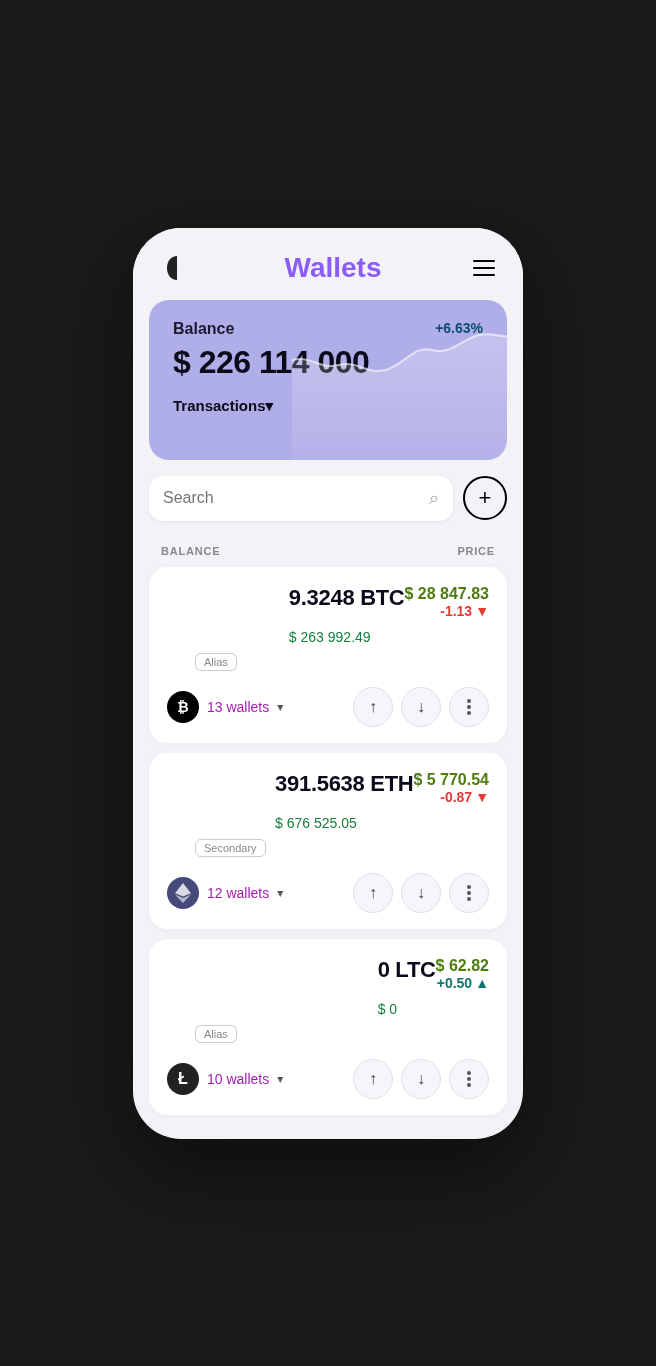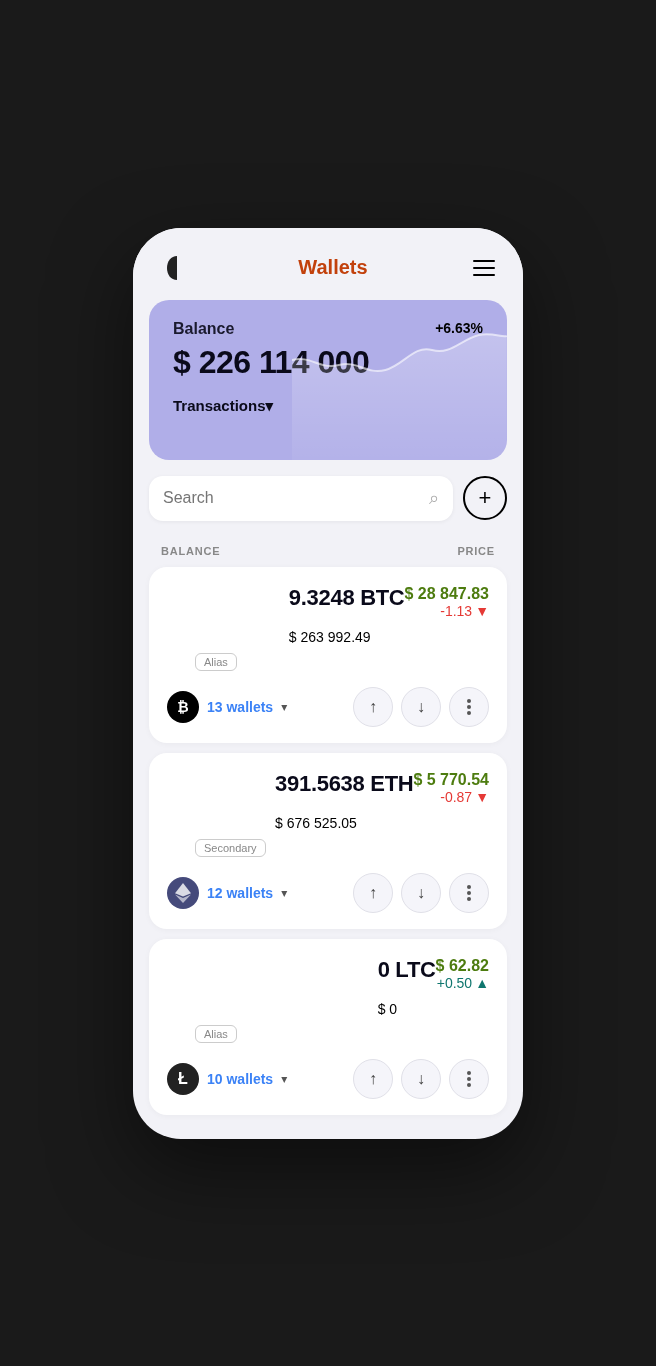"Wallets" .header-title { color: #c2410c -> #8b5cf6; font-size: 20px -> 28px }
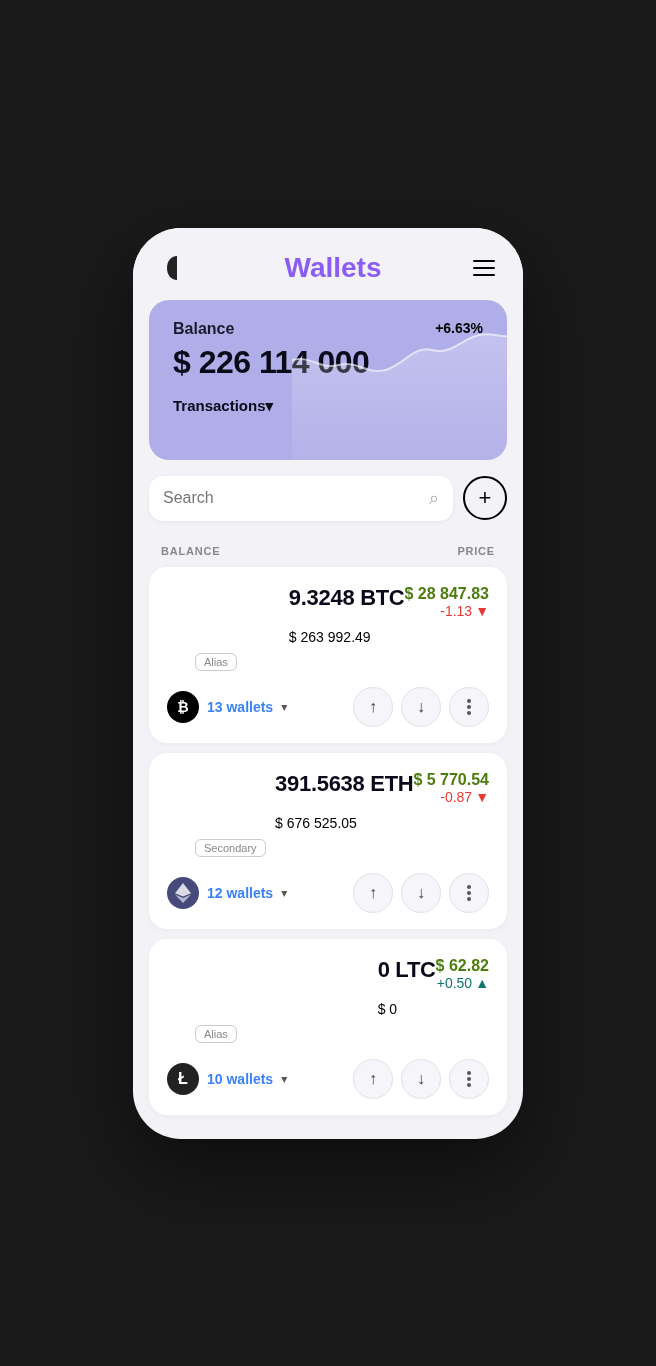"+6.63%" .balance-change { color: #000000 -> #0c4a6e }
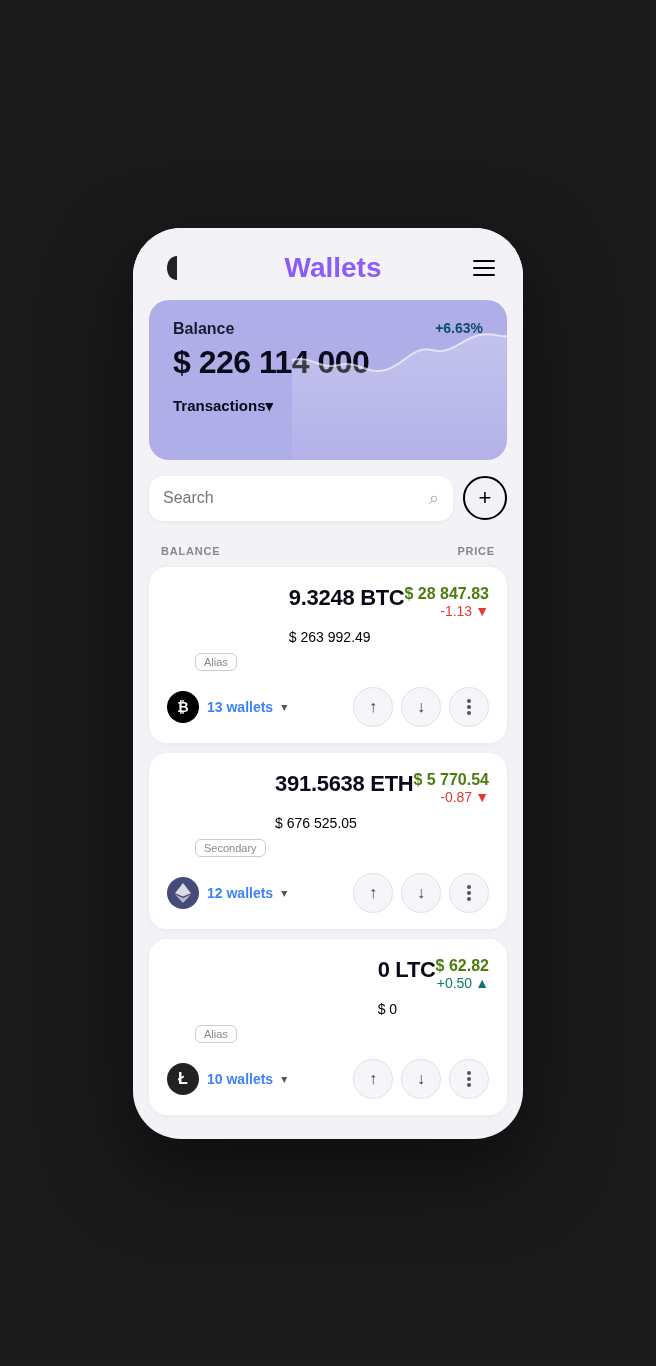"-1.13" .coin-price-change { font-weight: 400 -> 700 }
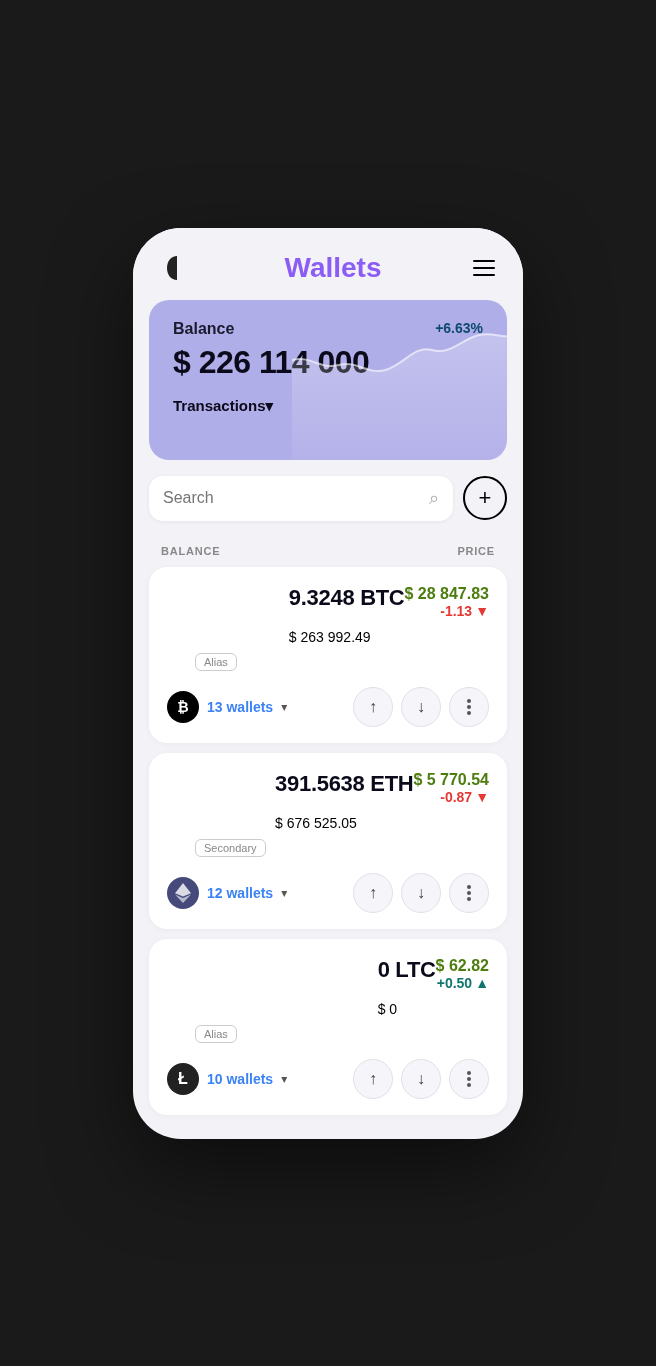"$ 263 992.49" .coin-usd { color: #000000 -> #15803d }
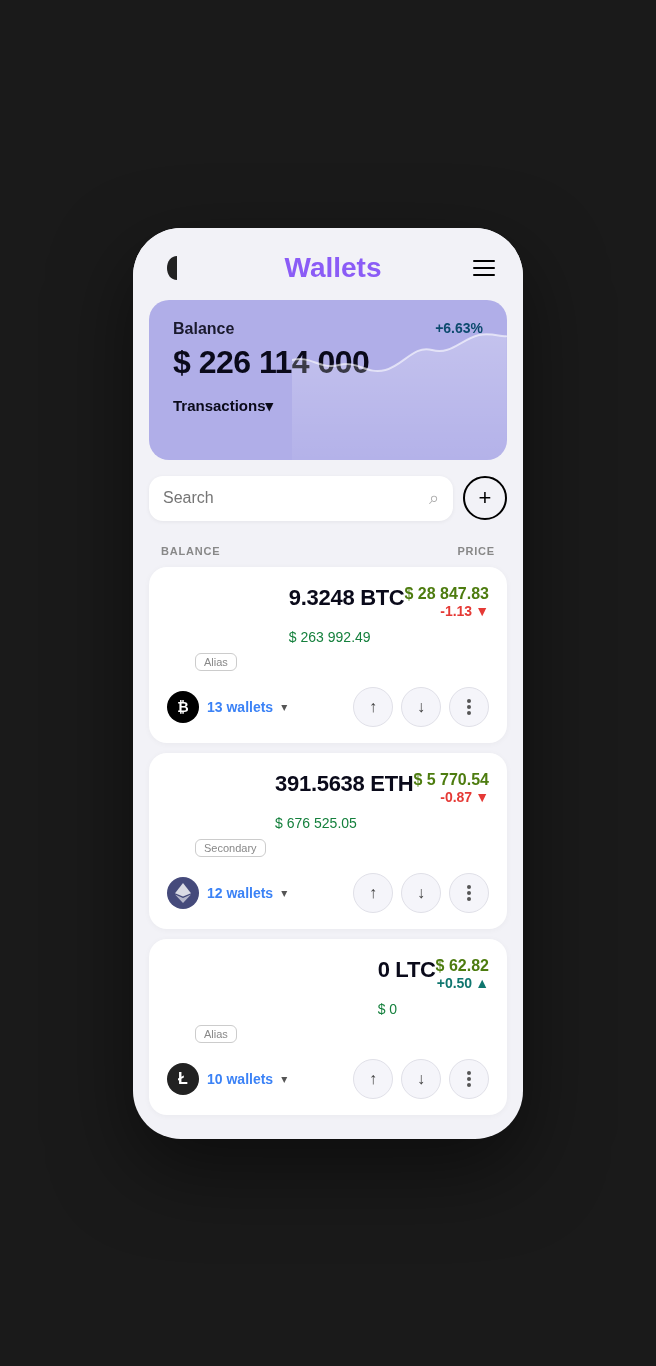"13 wallets" .wallet-count { color: #3b82f6 -> #a21caf; font-weight: 700 -> 400 }
